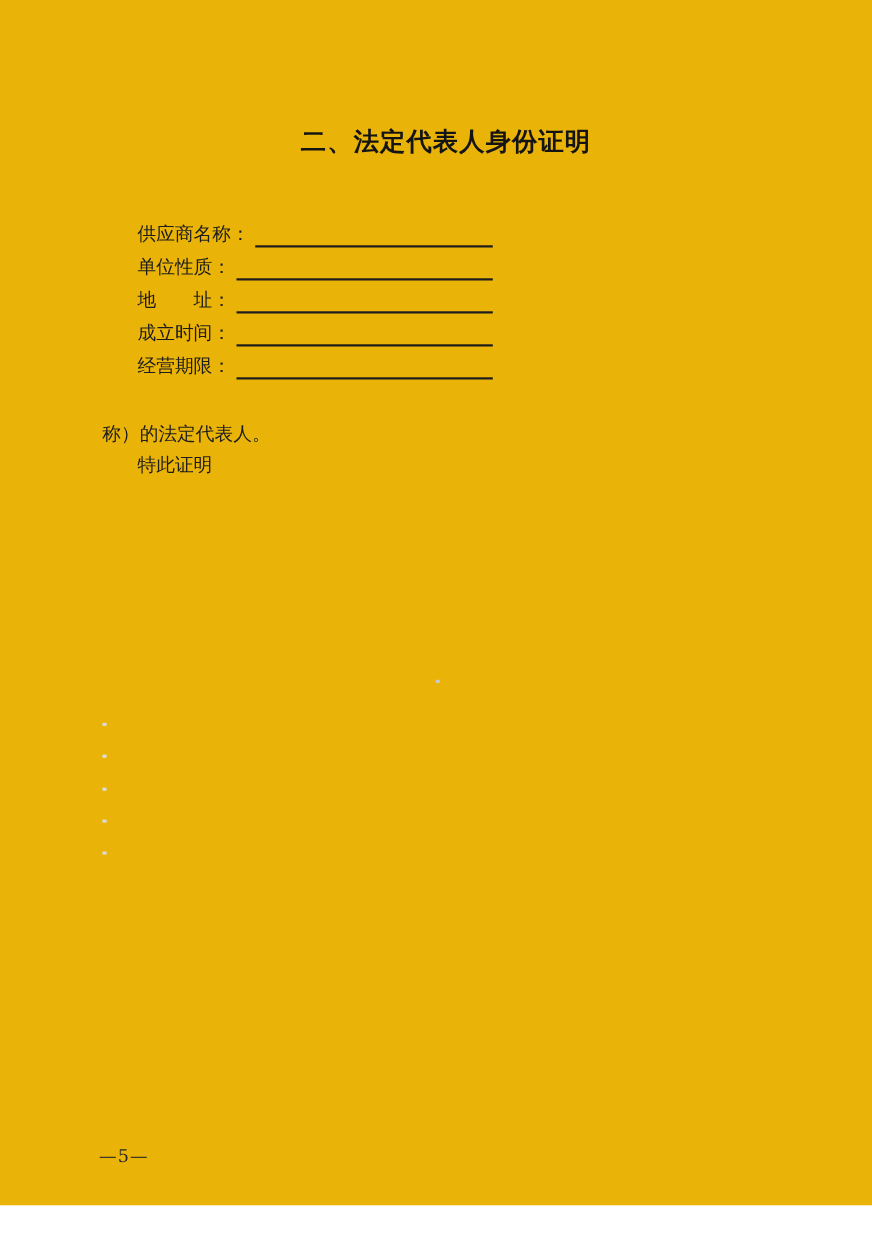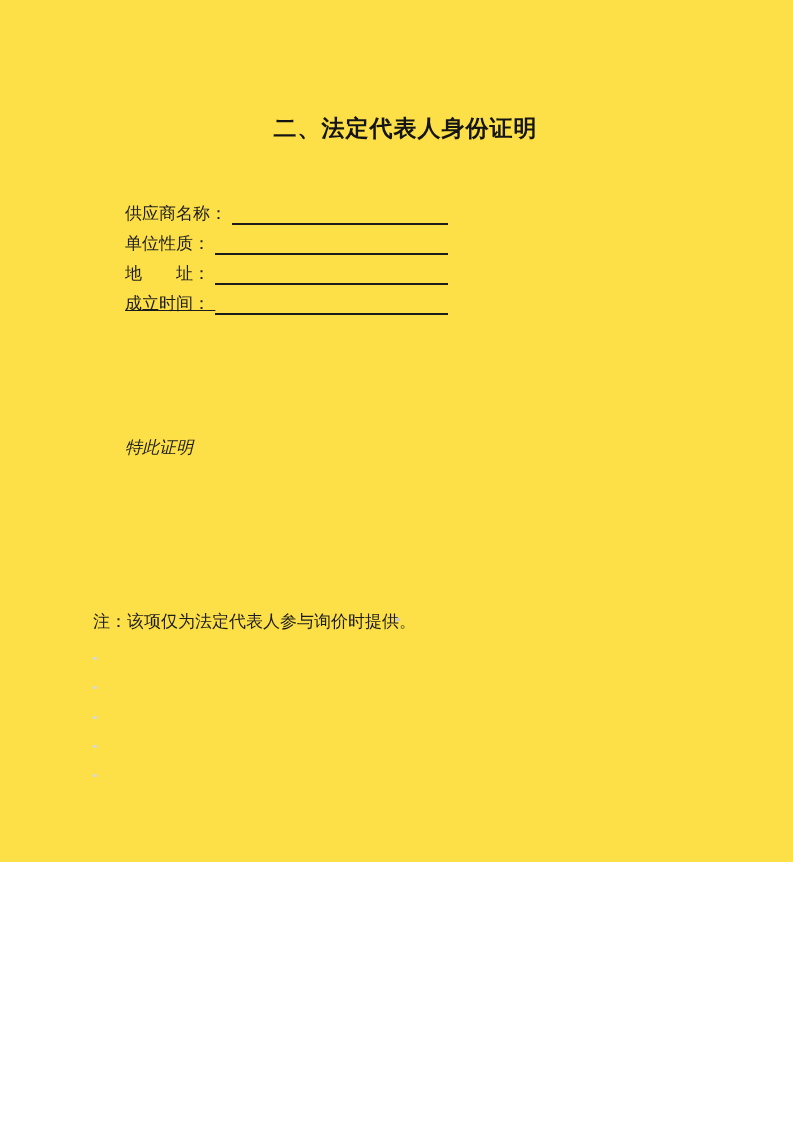"二、法定代表人身份证明" .page { background: #fde047 -> #eab308; height: 862px -> 1096px }
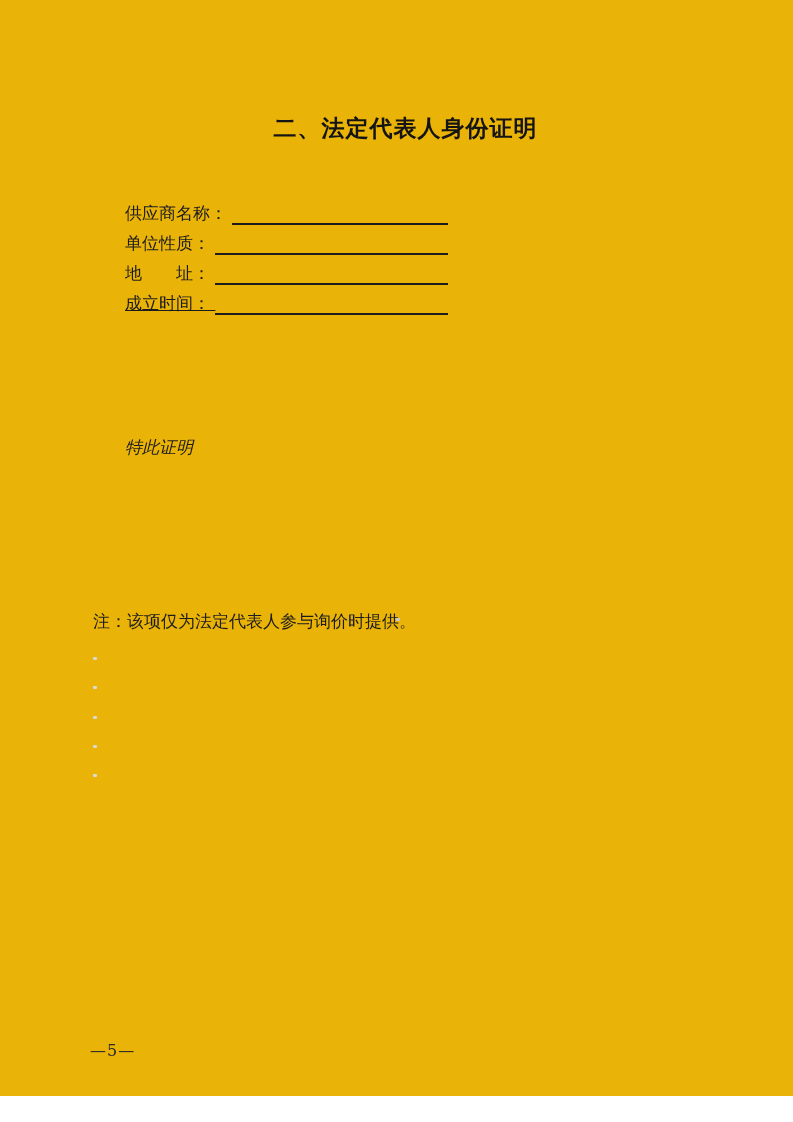"成立时间：" .r-field4 { text-decoration: underline -> none }
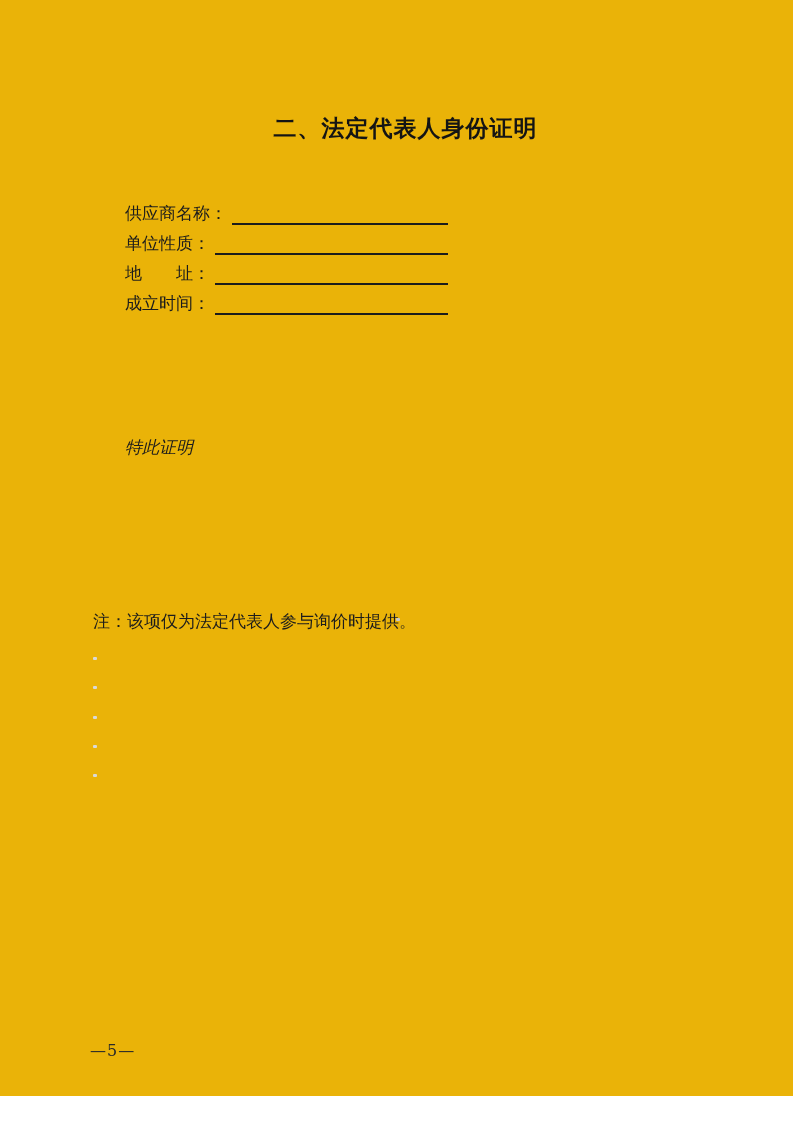"经营期限：" div.row { html: none -> <div> <span>经营期限：</span> <span></span> </div> }
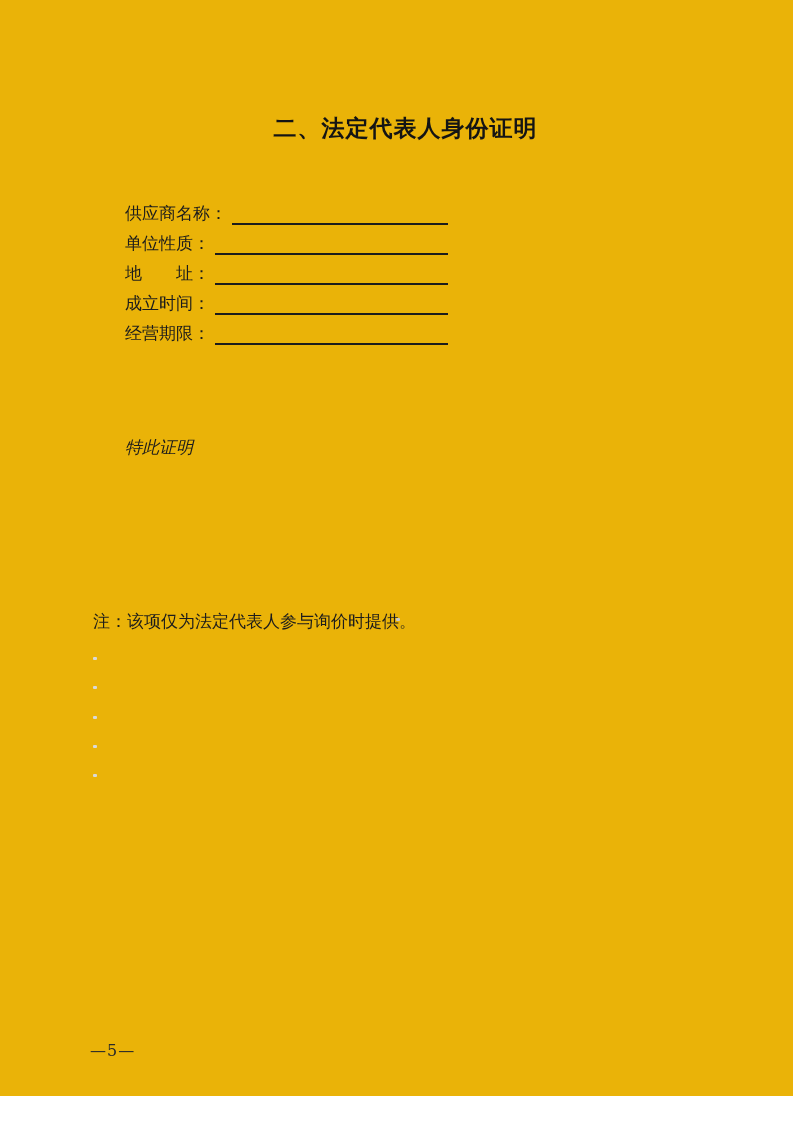"称）的法定代表人。" div.row { html: none -> <div> <span>称）的法定代表人。</span> </div> }
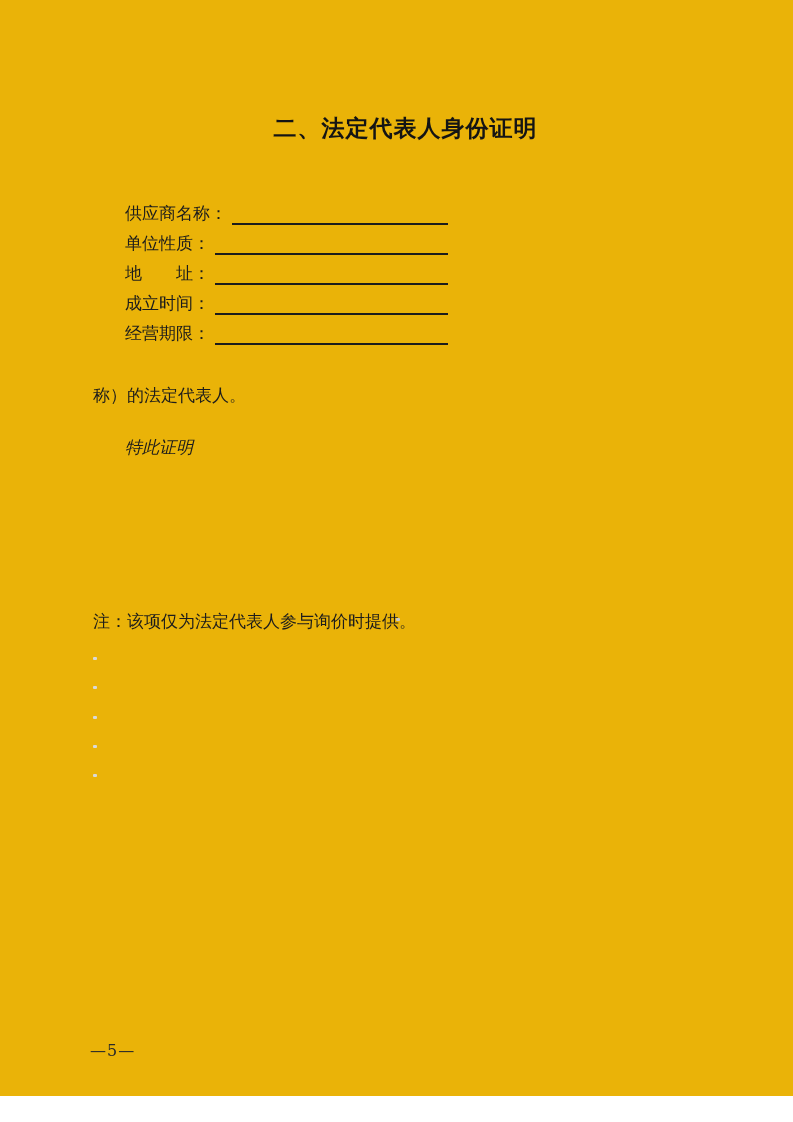"特此证明" .r-cert { font-style: italic -> none; top: 435px -> 411px }
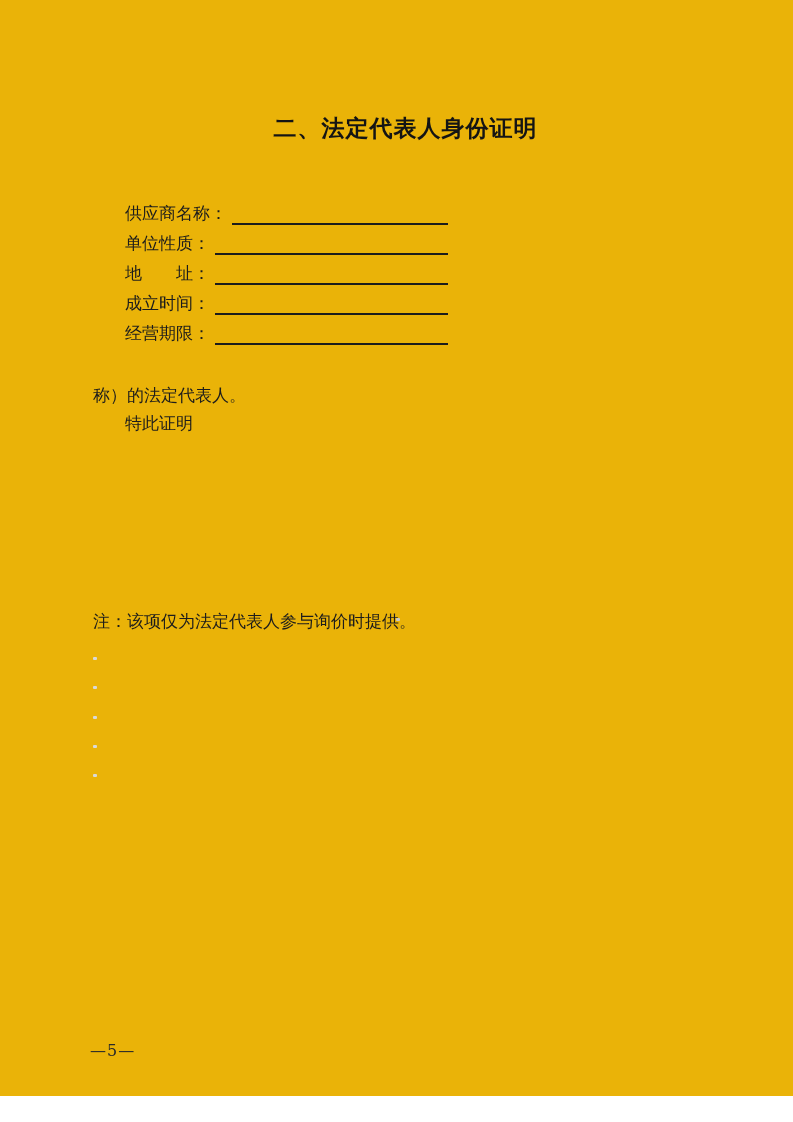"注：该项仅为法定代表人参与询价时提供。" div.row { html: <div> <span>注：该项仅为法定代表人参与询价时提供。</span> </div> -> none }
